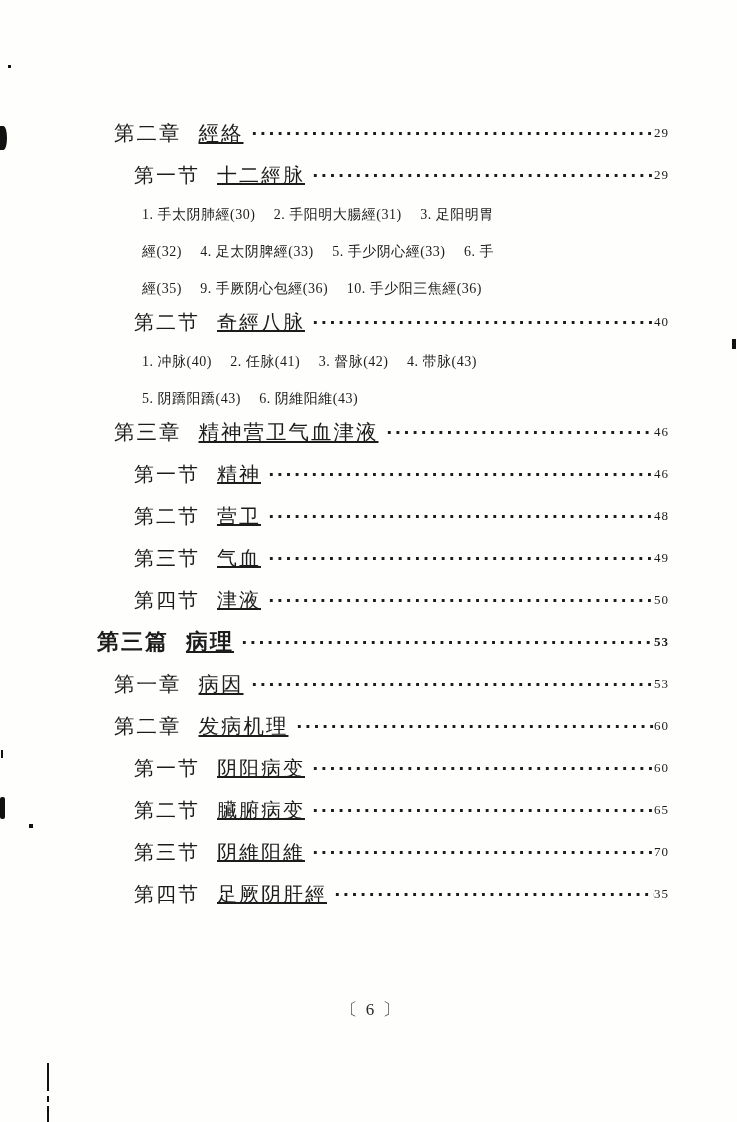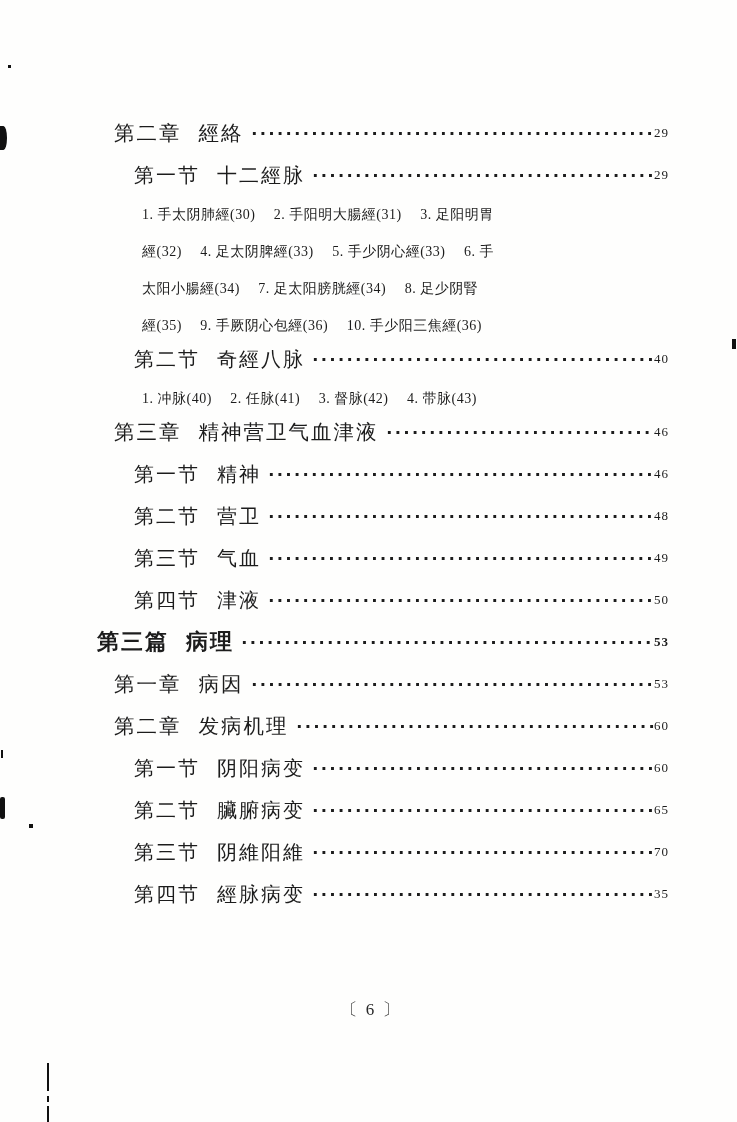"經絡" .entry-title { text-decoration: none -> underline }
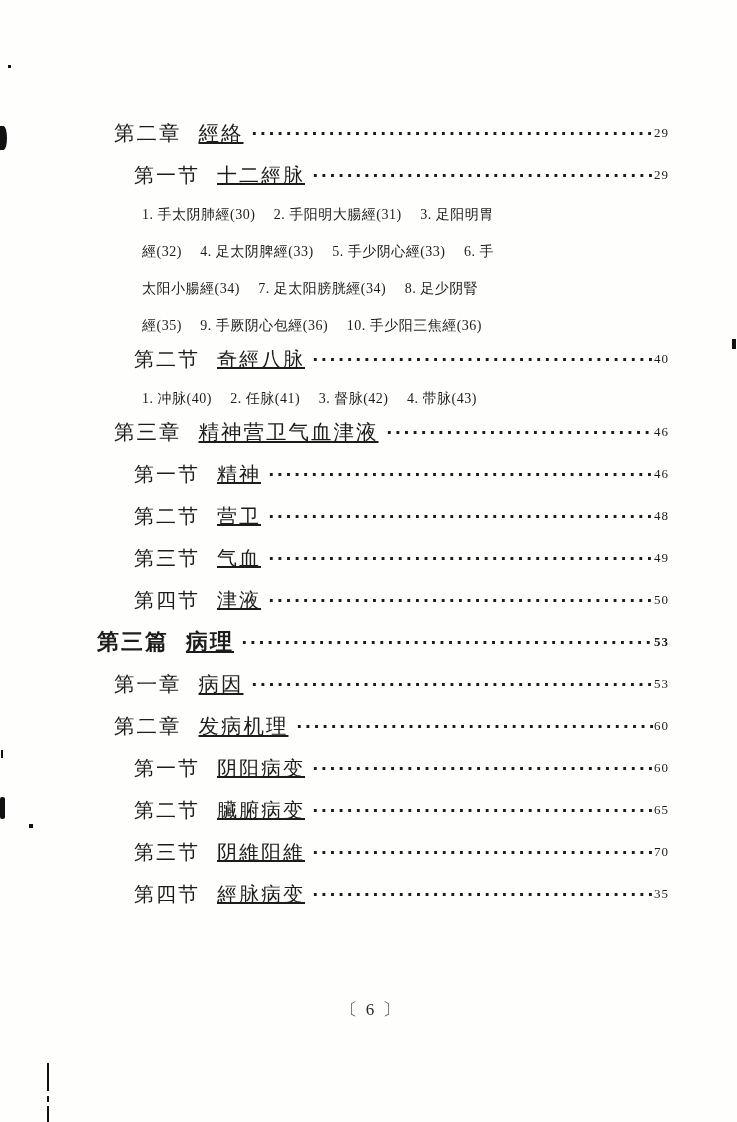"太阳小腸經(34) 7. 足太阳膀胱經(34) 8. 足少阴腎" div.row { html: <div> <span>太阳小腸經(34) 7. 足太阳膀胱經(34) 8. 足少阴腎</span> </div> -> none }
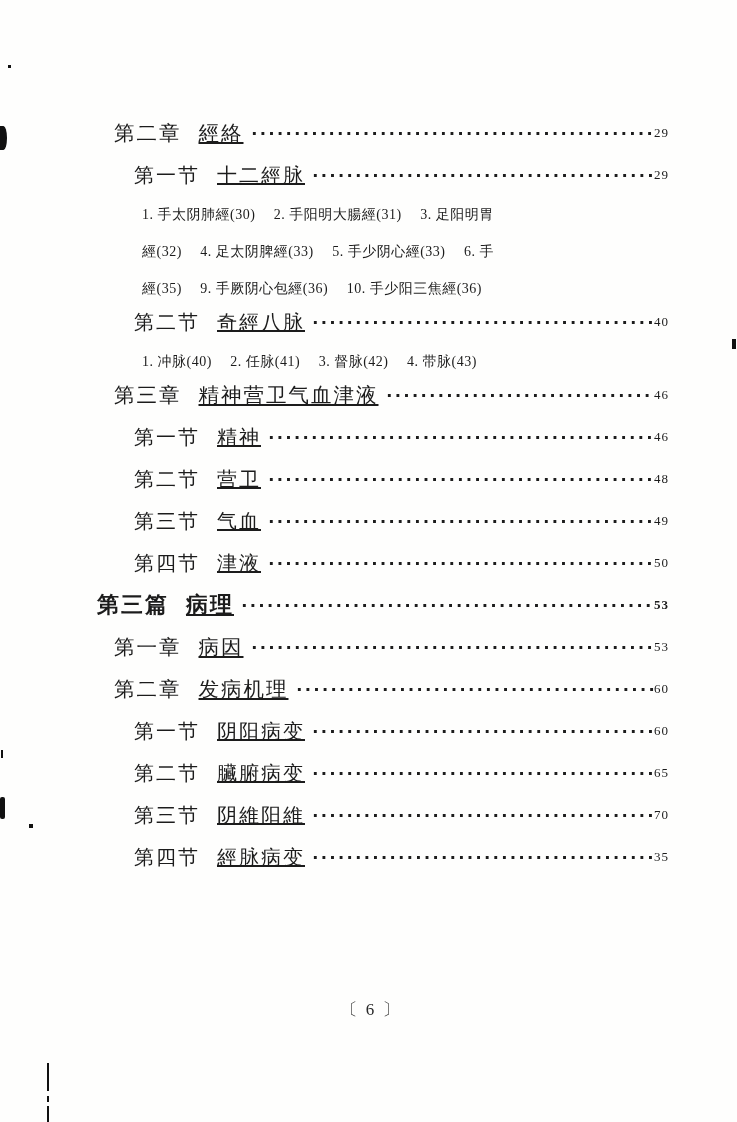"5. 阴蹻阳蹻(43) 6. 阴維阳維(43)" div.row { html: none -> <div> <span>5. 阴蹻阳蹻(43) 6. 阴維阳維(43)</span> </div> }
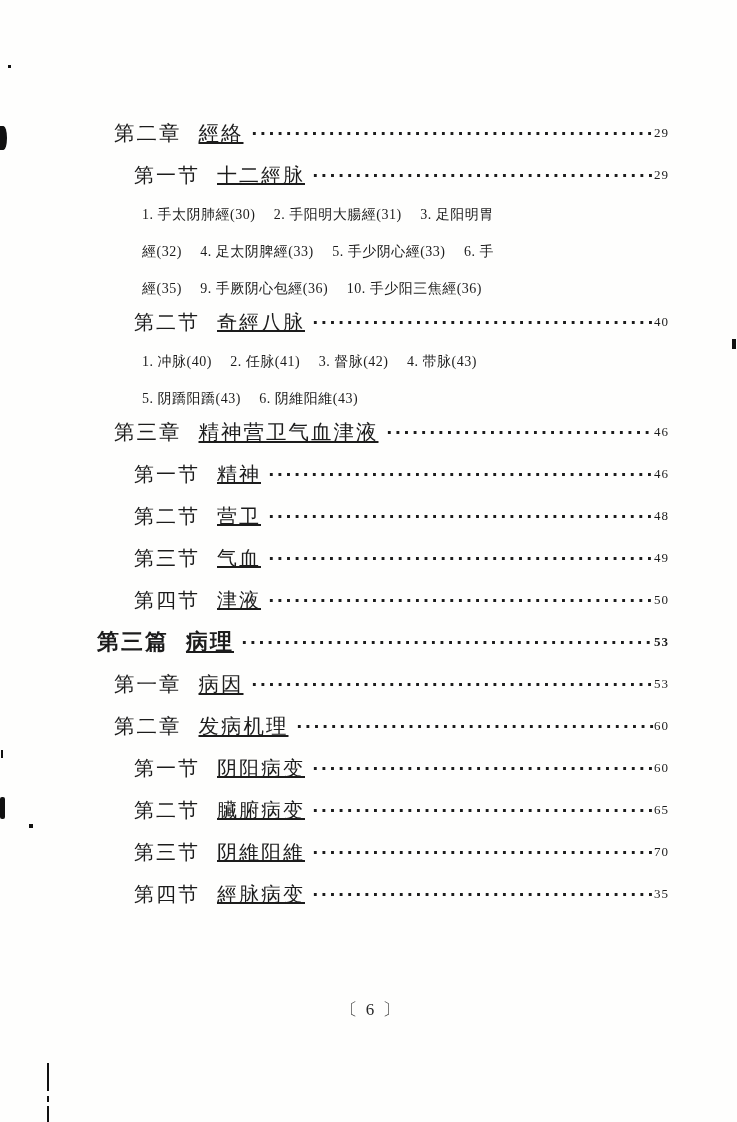"經脉病变" span.entry-title { text: 經脉病变 -> 足厥阴肝經 }
